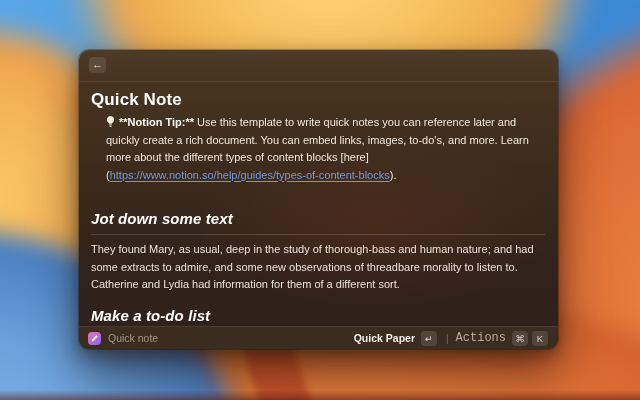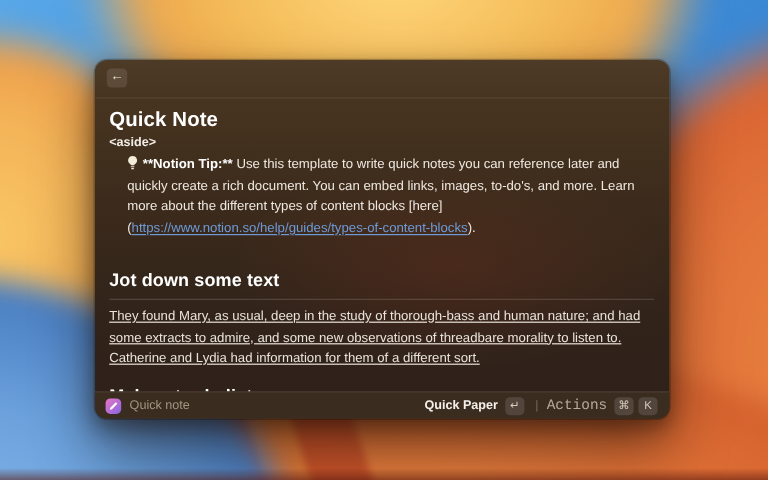"<aside>" div.aside-tag { html: <div>&lt;aside&gt;</div> -> none }
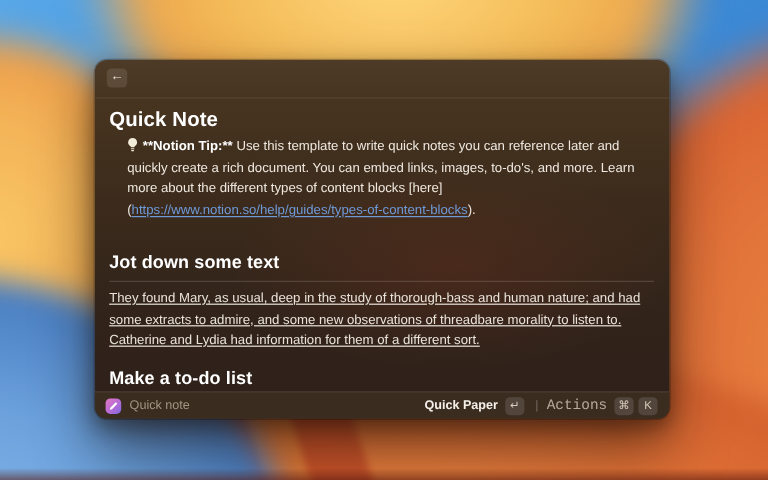"Jot down some text" .h2 { font-style: none -> italic }
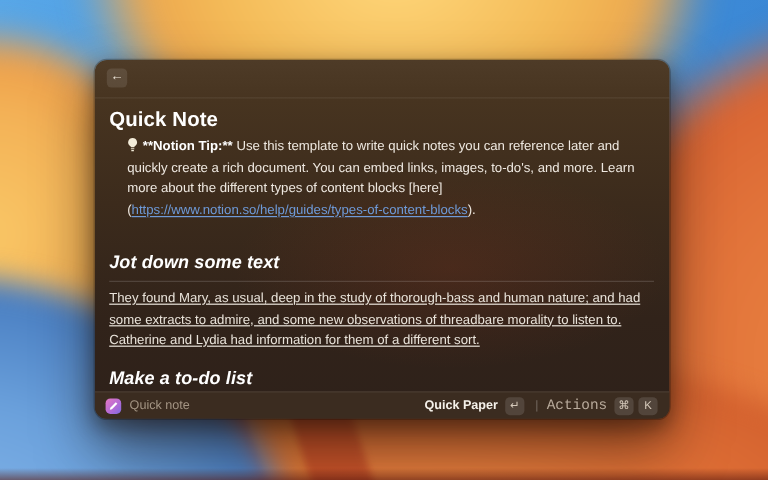"They found Mary, as usual," .para { text-decoration: underline -> none }
